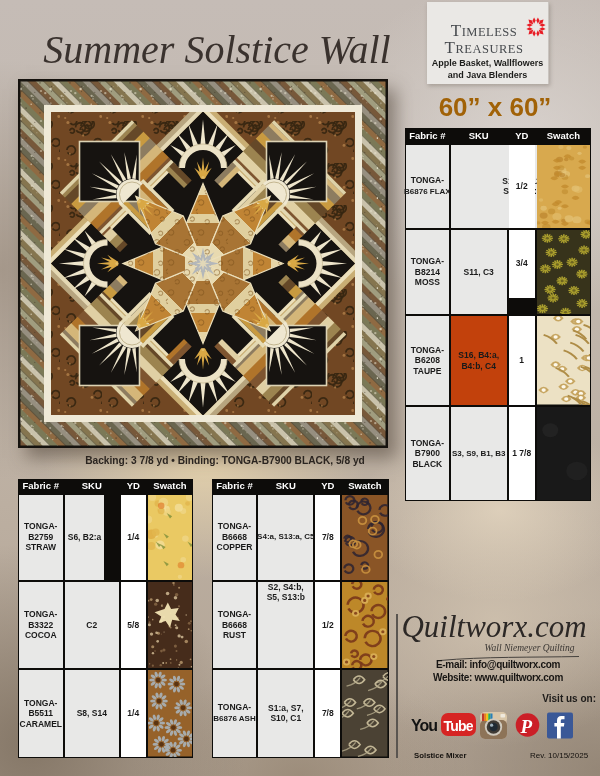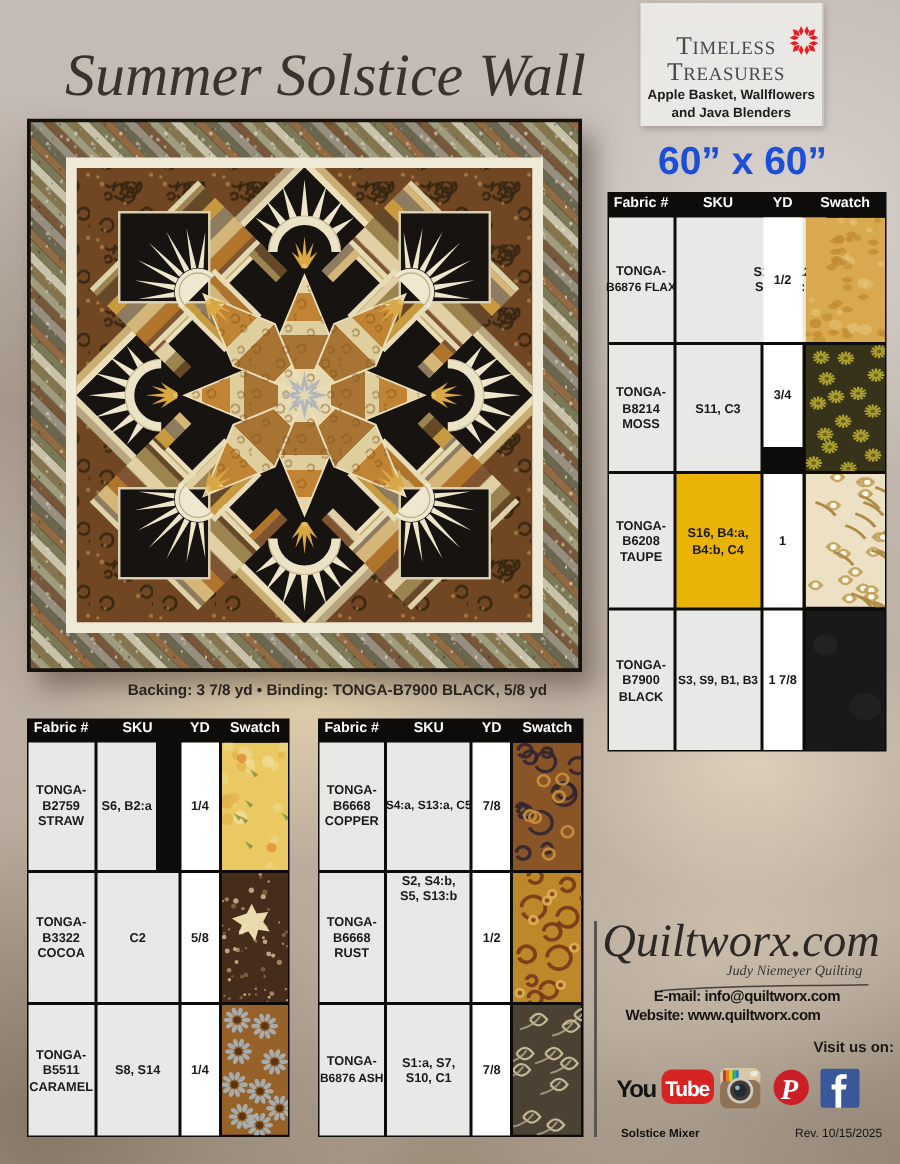"60” x 60”" div.abs { color: #1d4ed8 -> #a16207 }
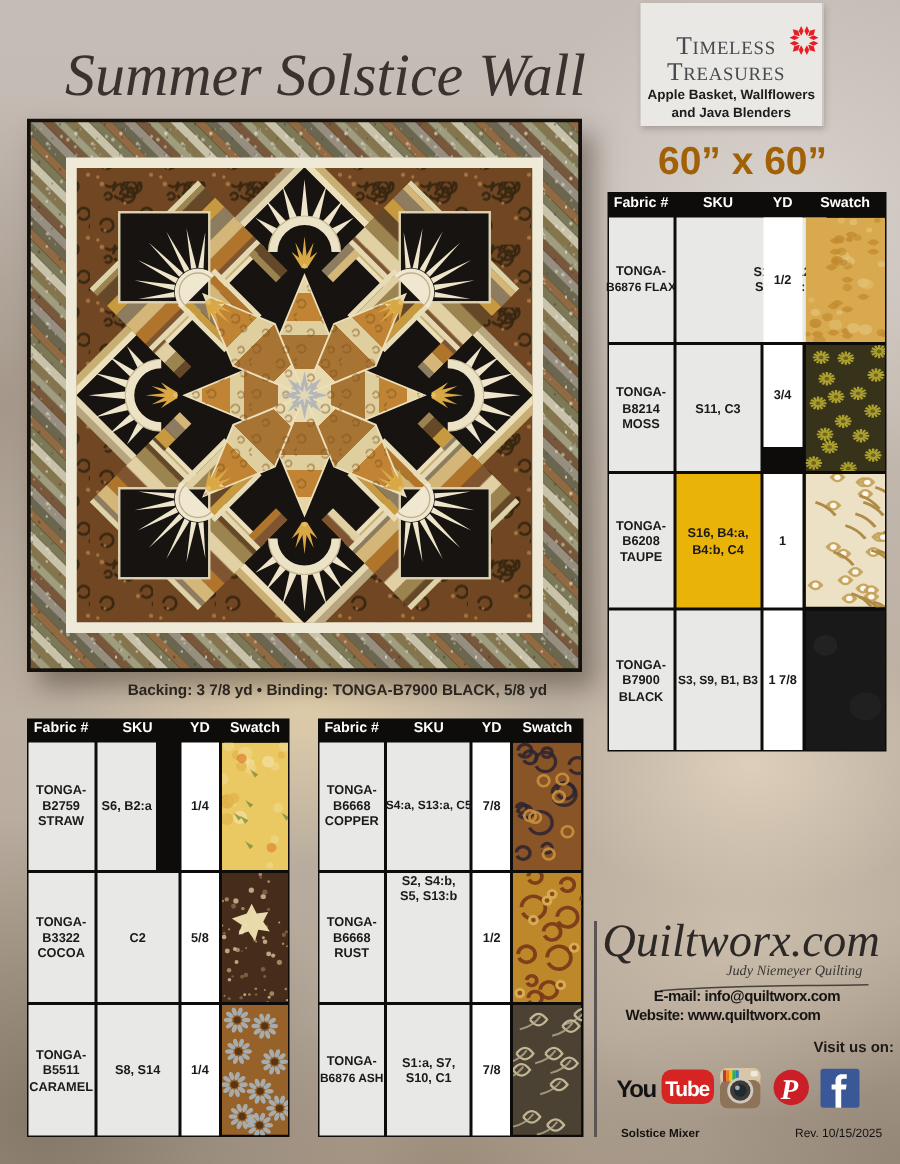"S16, B4:a," div.abs { background: #eab308 -> #c2410c }
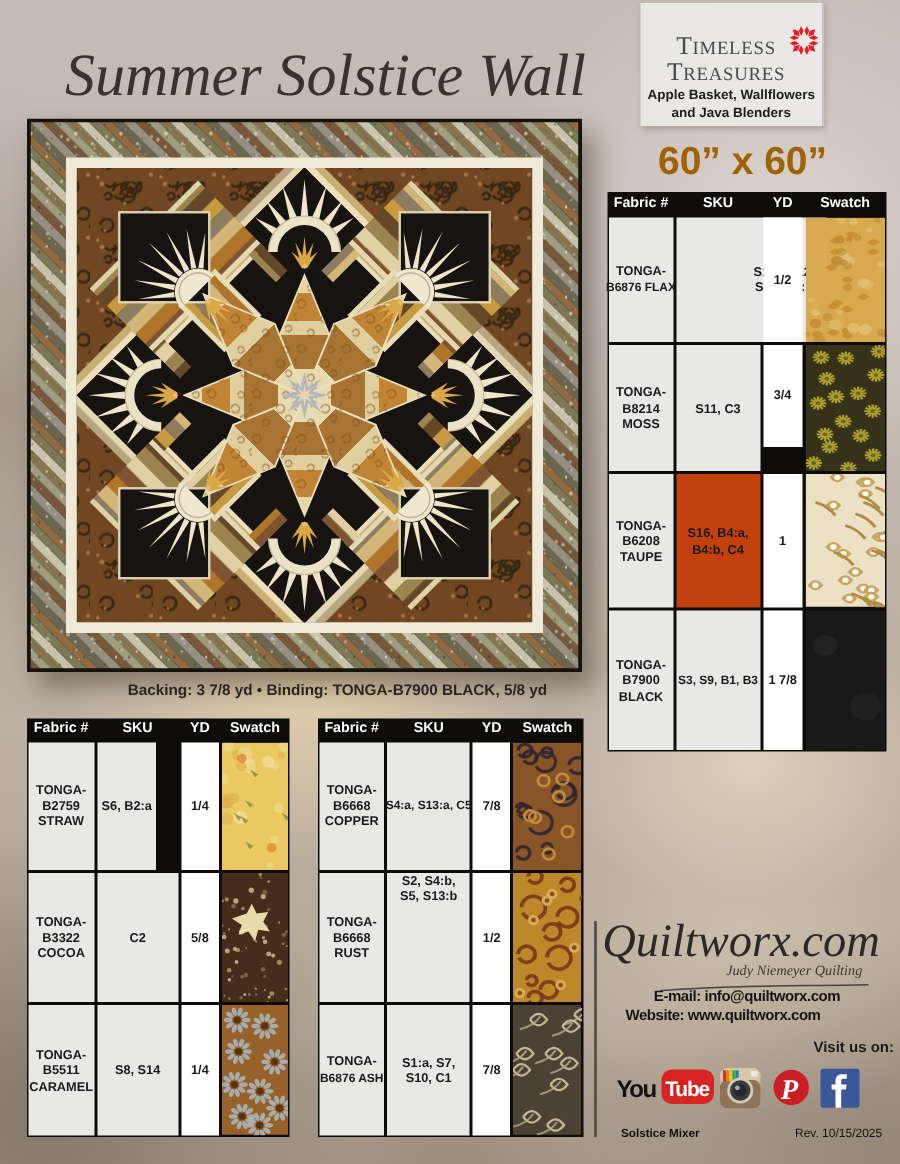"Judy Niemeyer Quilting" div.abs { text: Judy -> Wall }
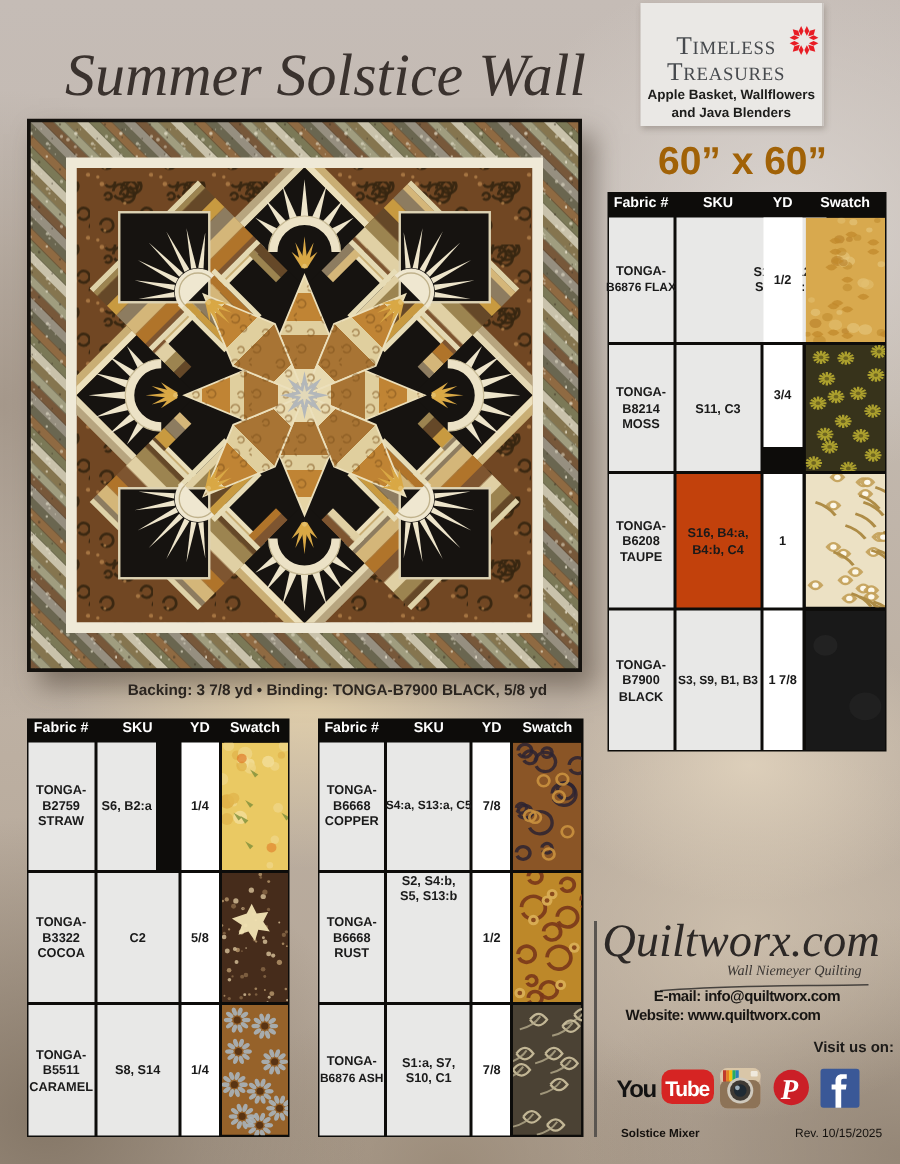"Website: www.quiltworx.com" div.abs { left: 384px -> 400px }
